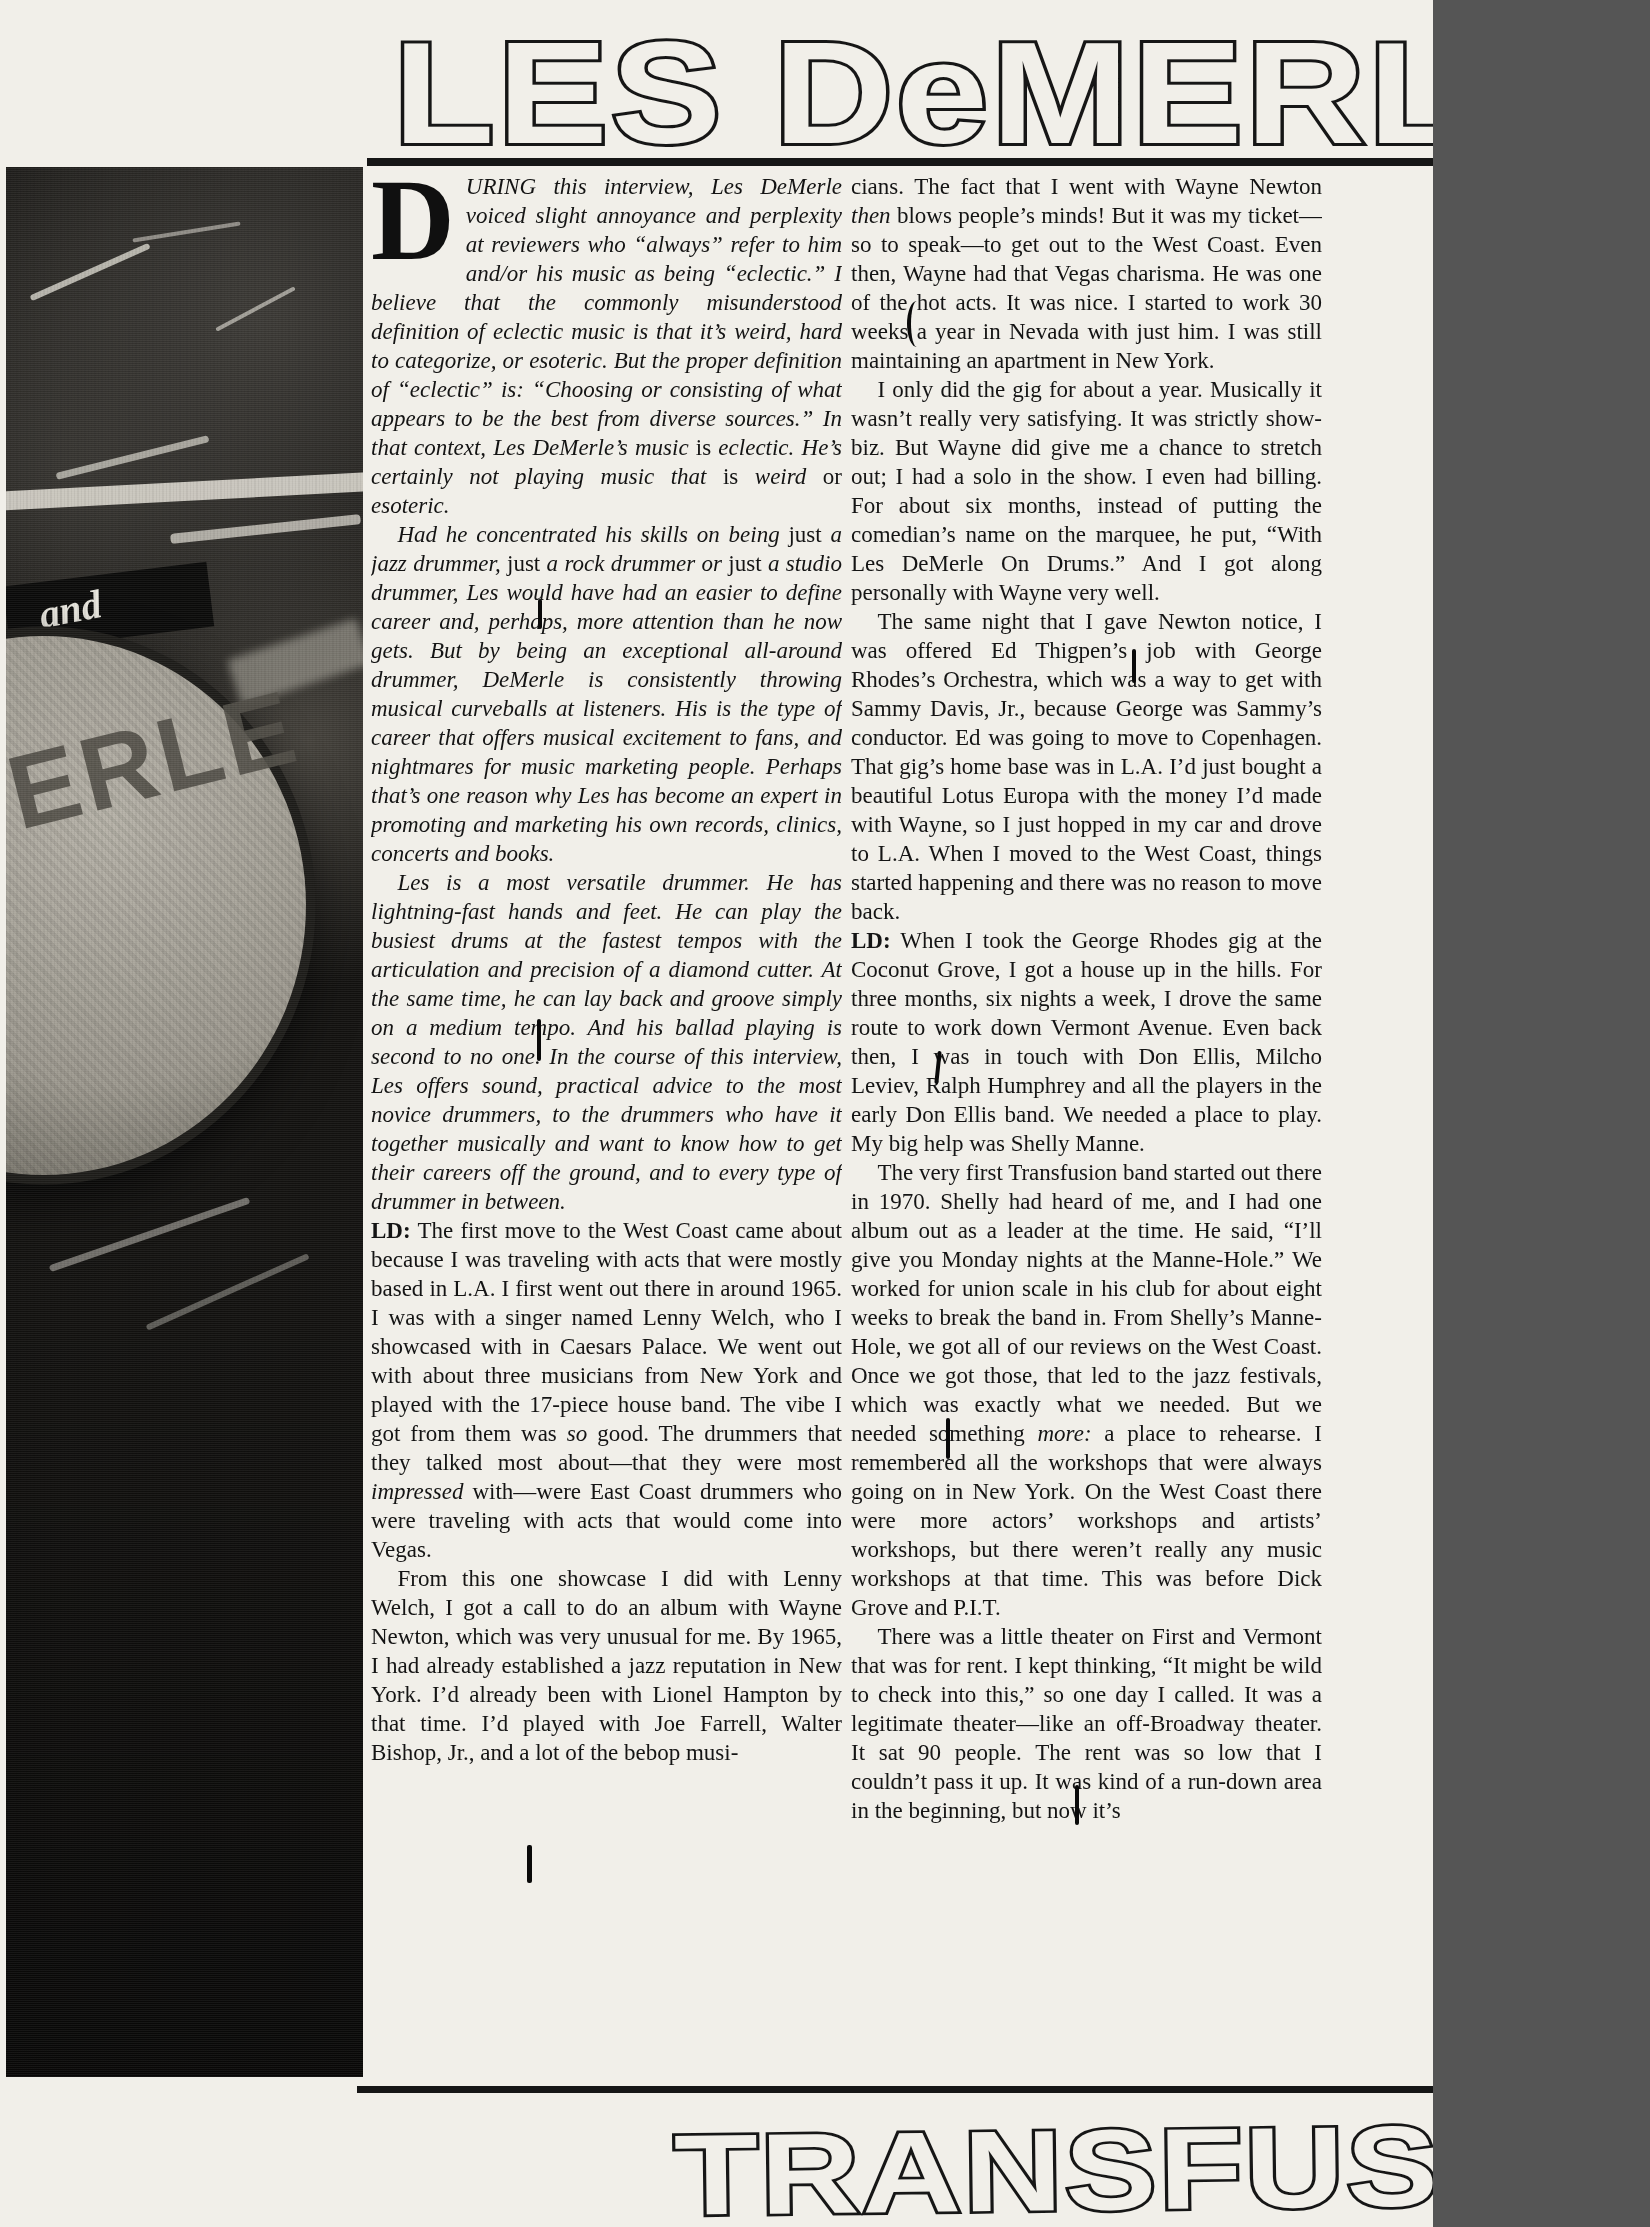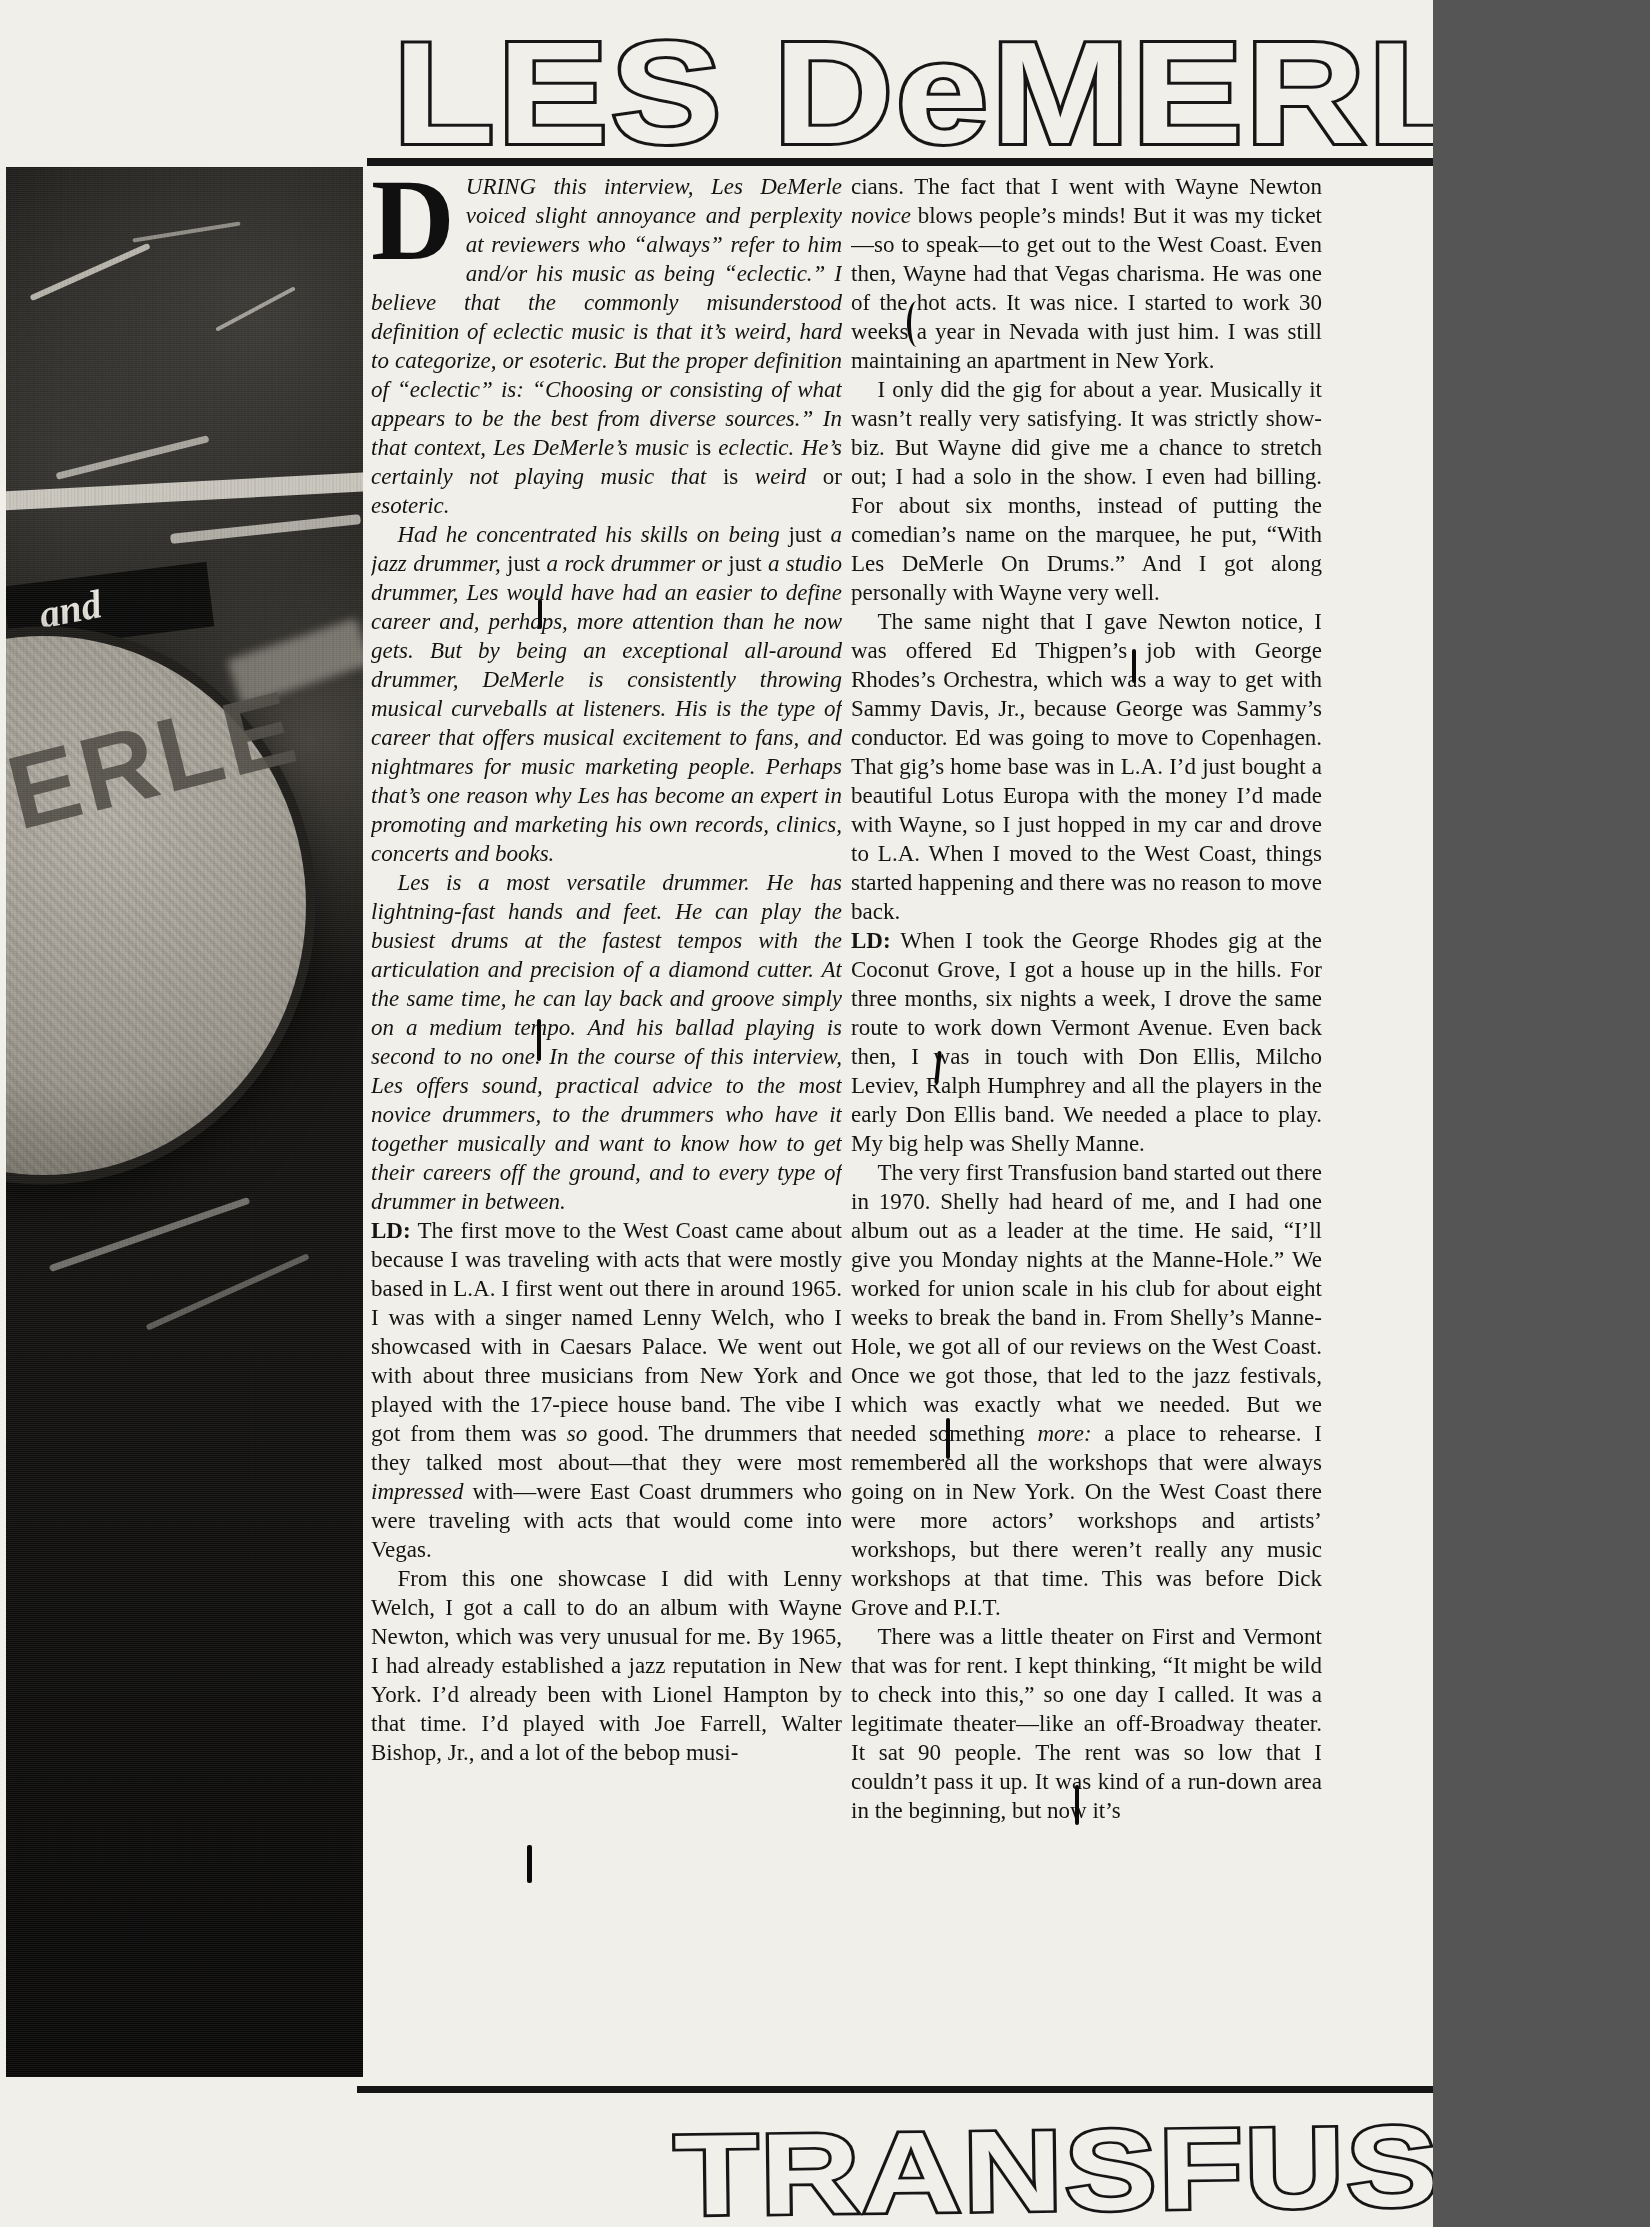"novice" em { text: novice -> then }
